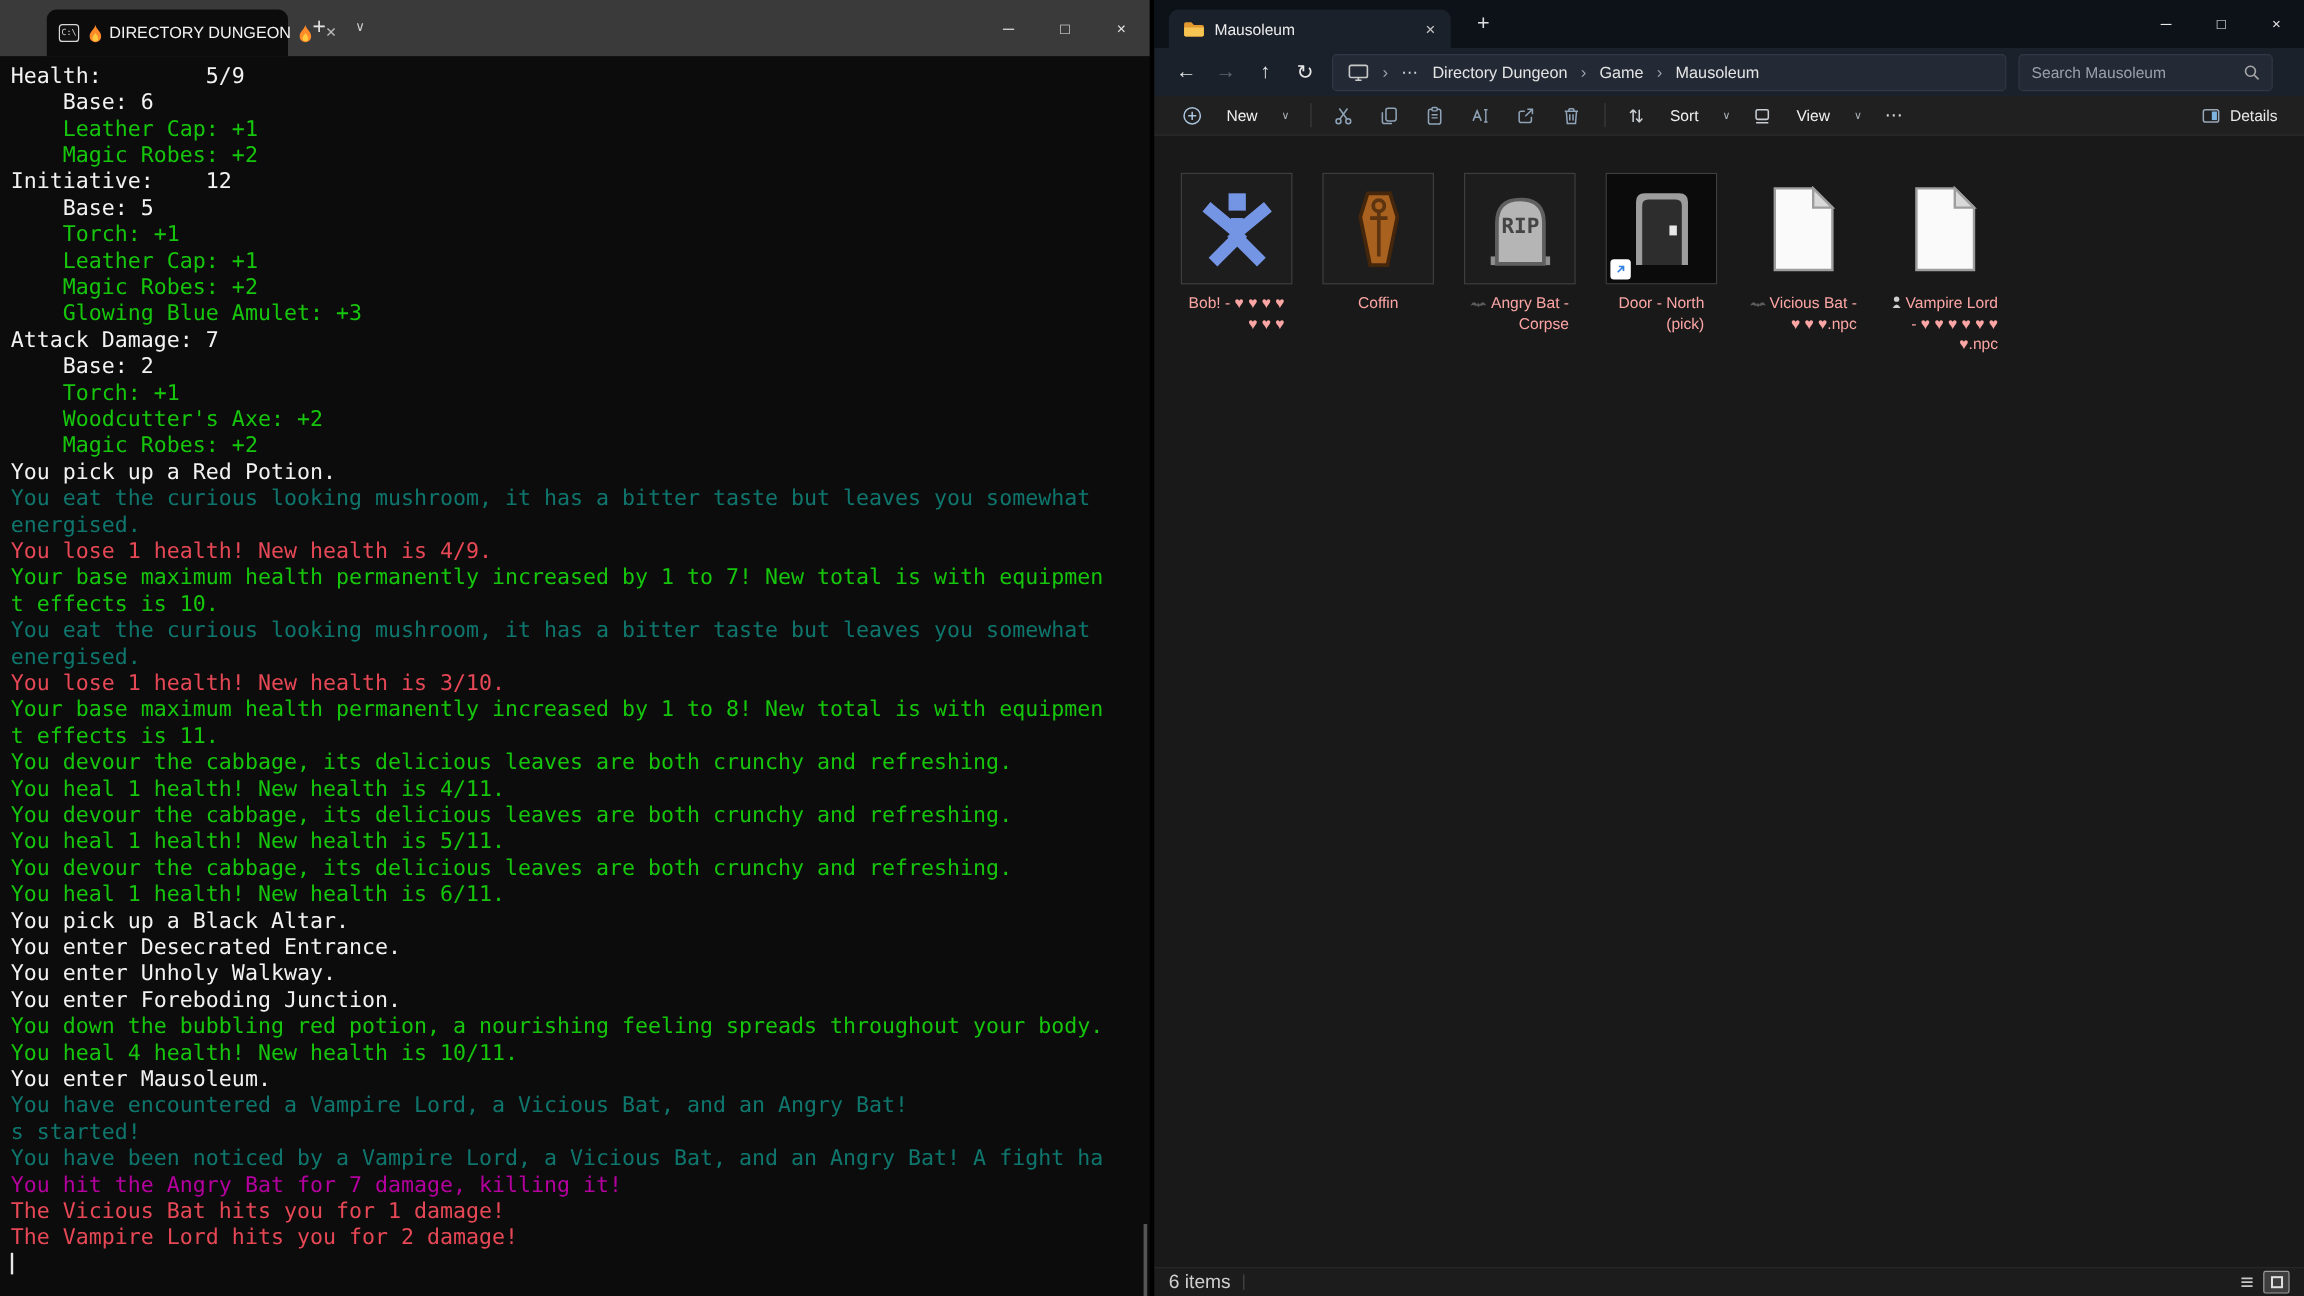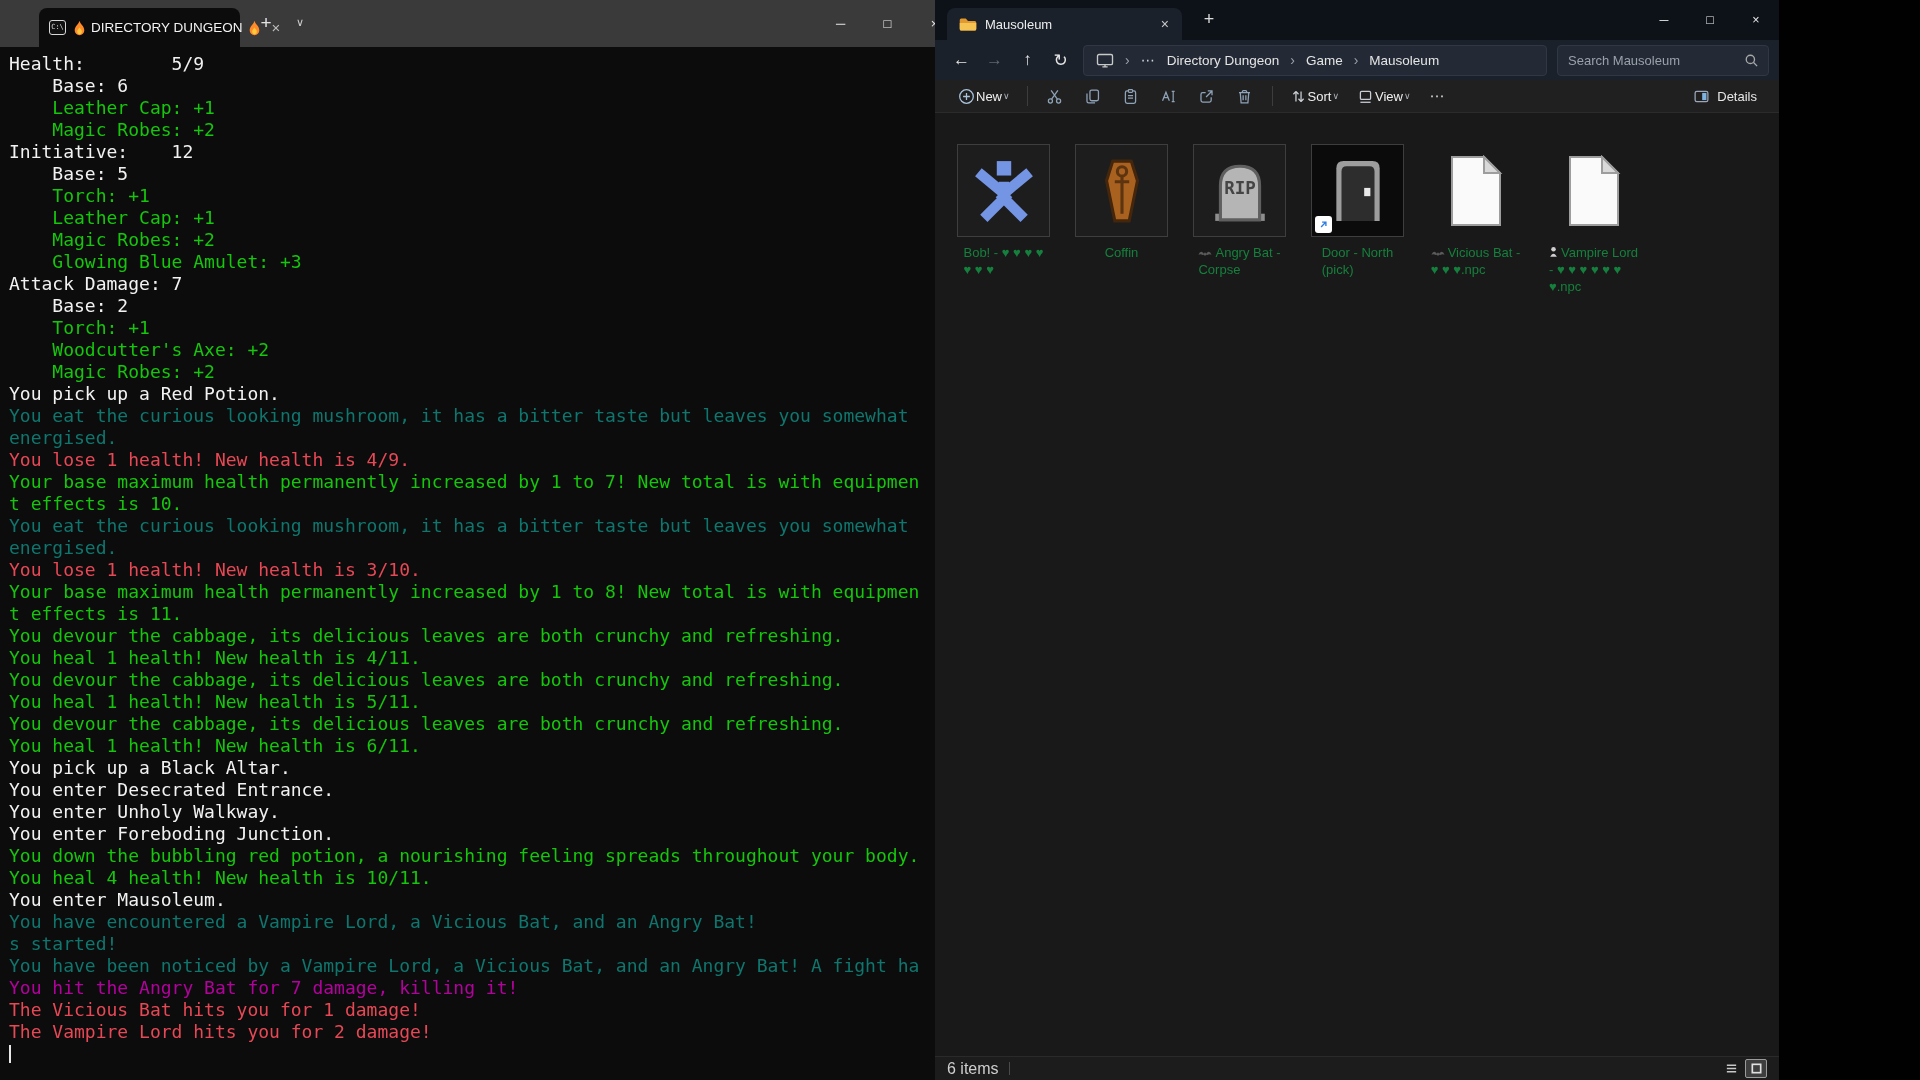"Mausoleum" .exp-window { left: 935px -> 962px; width: 844px -> 958px }
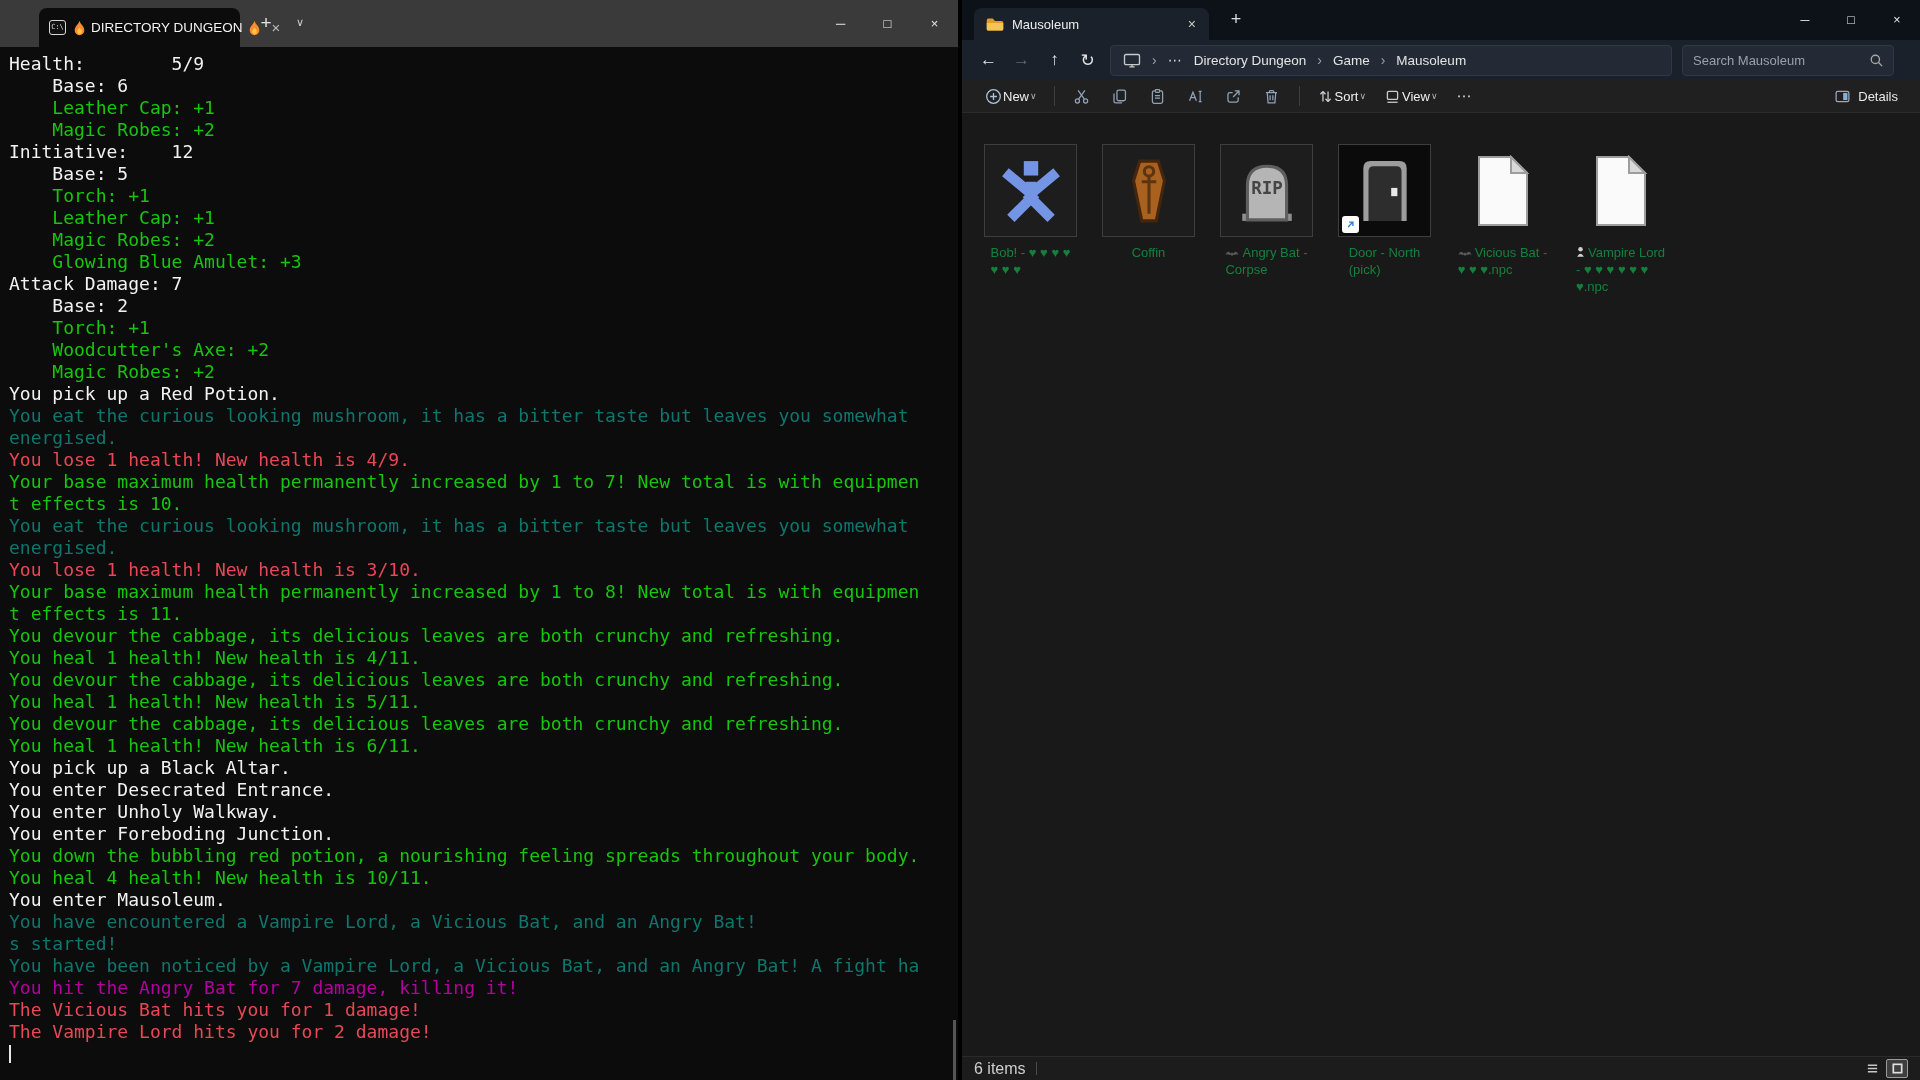"New" .tb-btn { gap: 1px -> 20px }
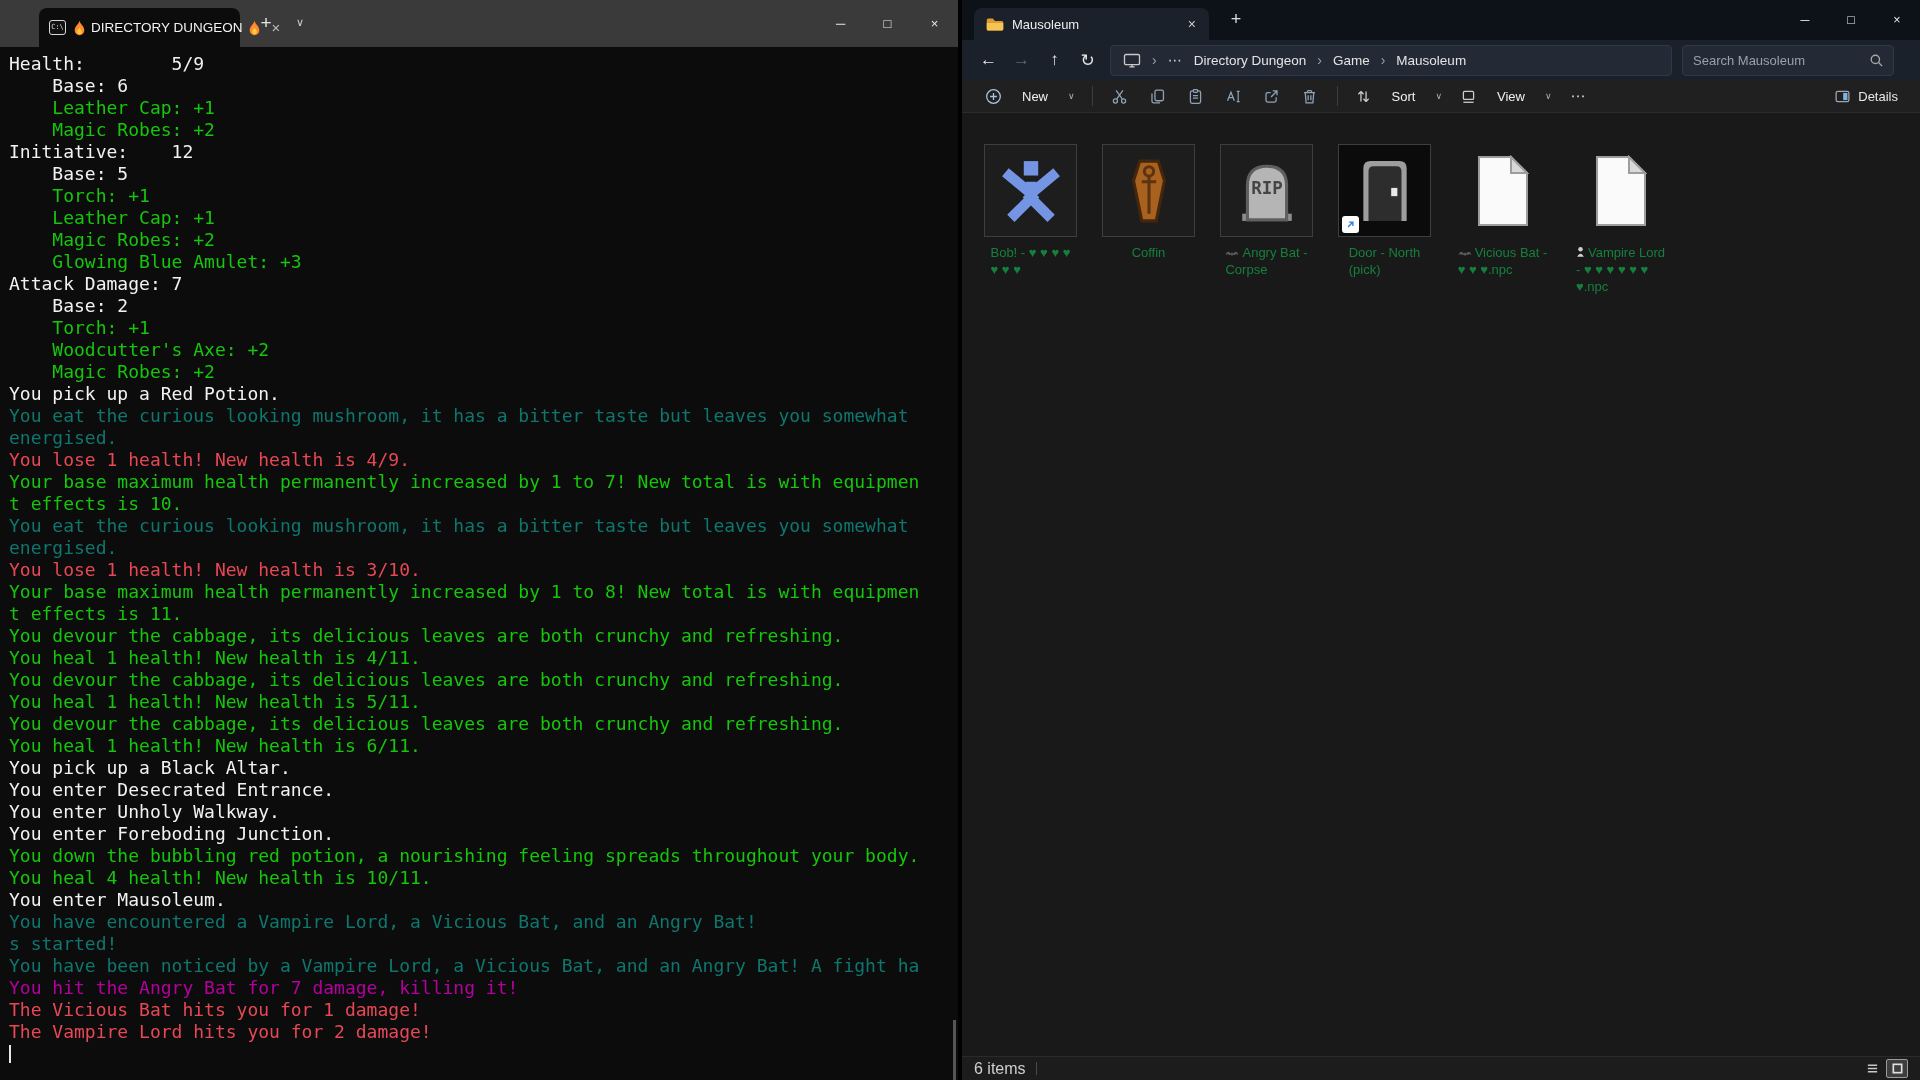"Bob! - ♥ ♥ ♥" .label { color: #15803d -> #fca5a5; text-align: left -> right }
